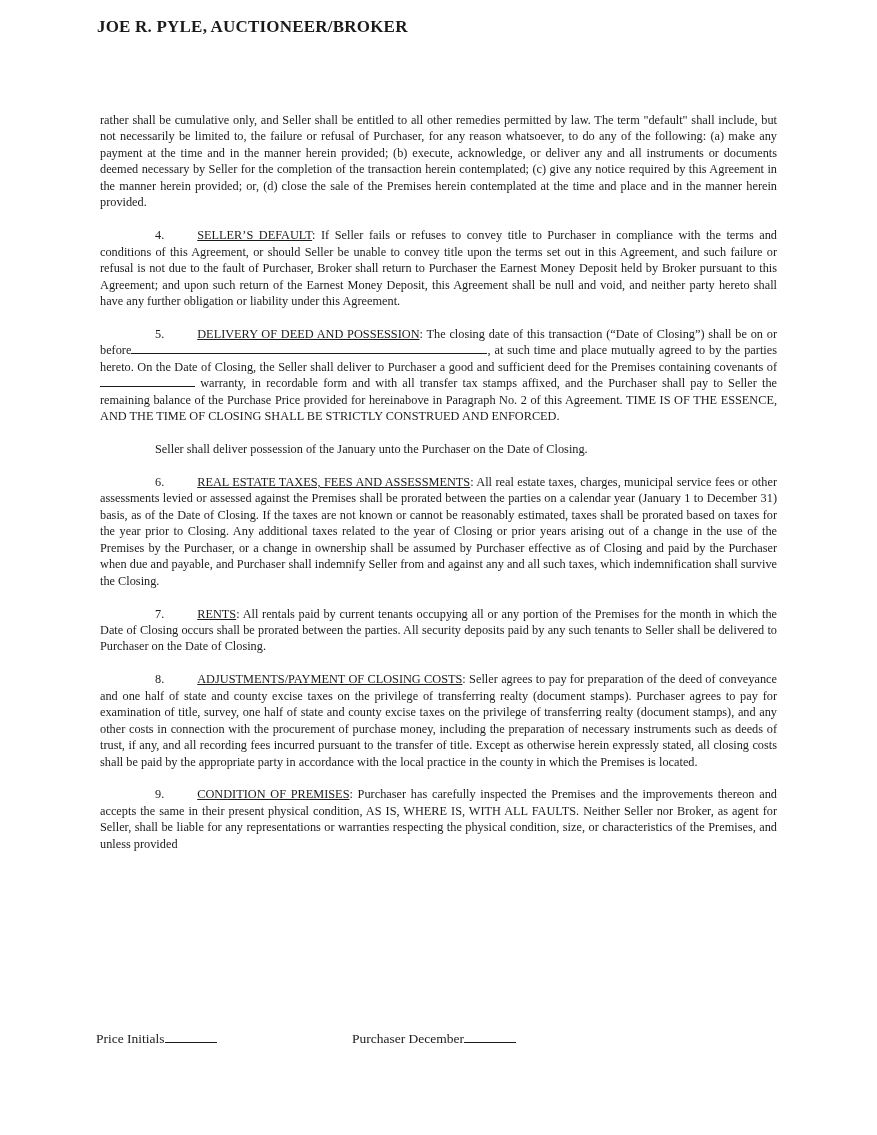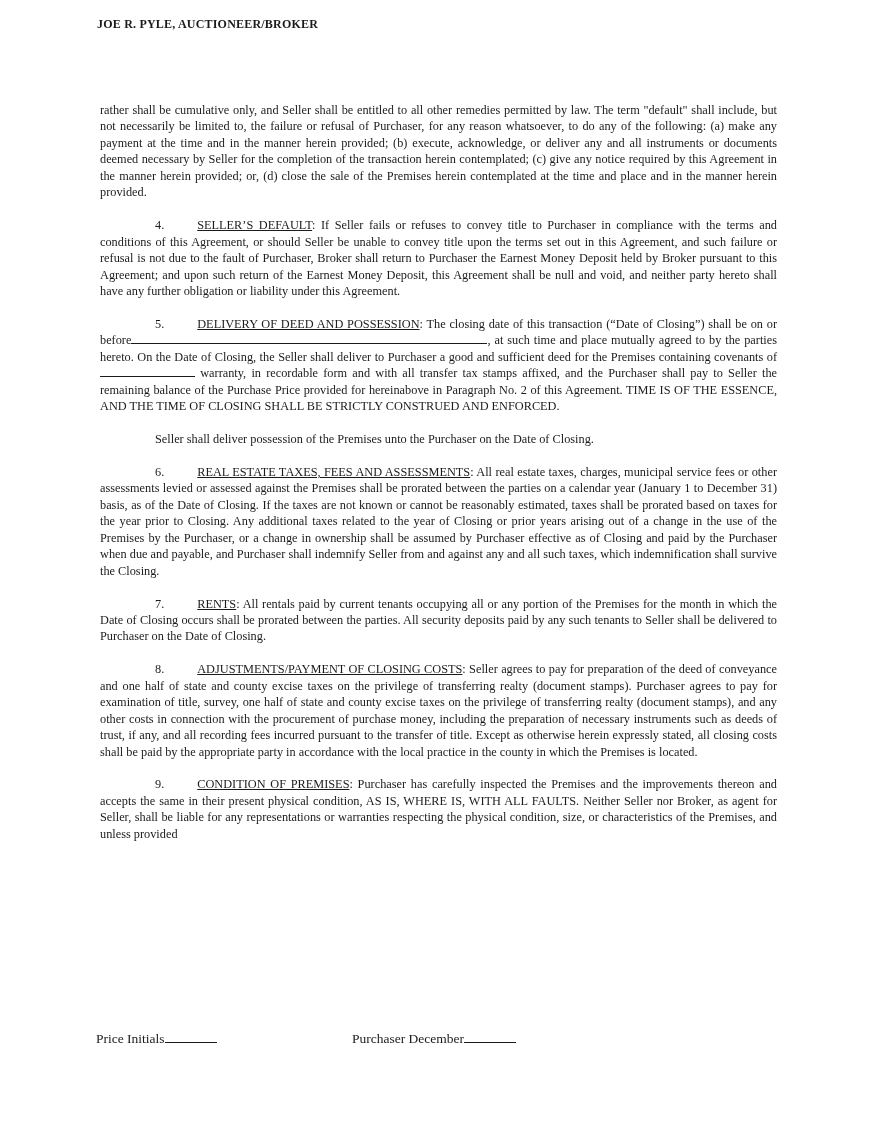"JOE R. PYLE, AUCTIONEER/BROKER" .doc-header { font-size: 12px -> 17px }
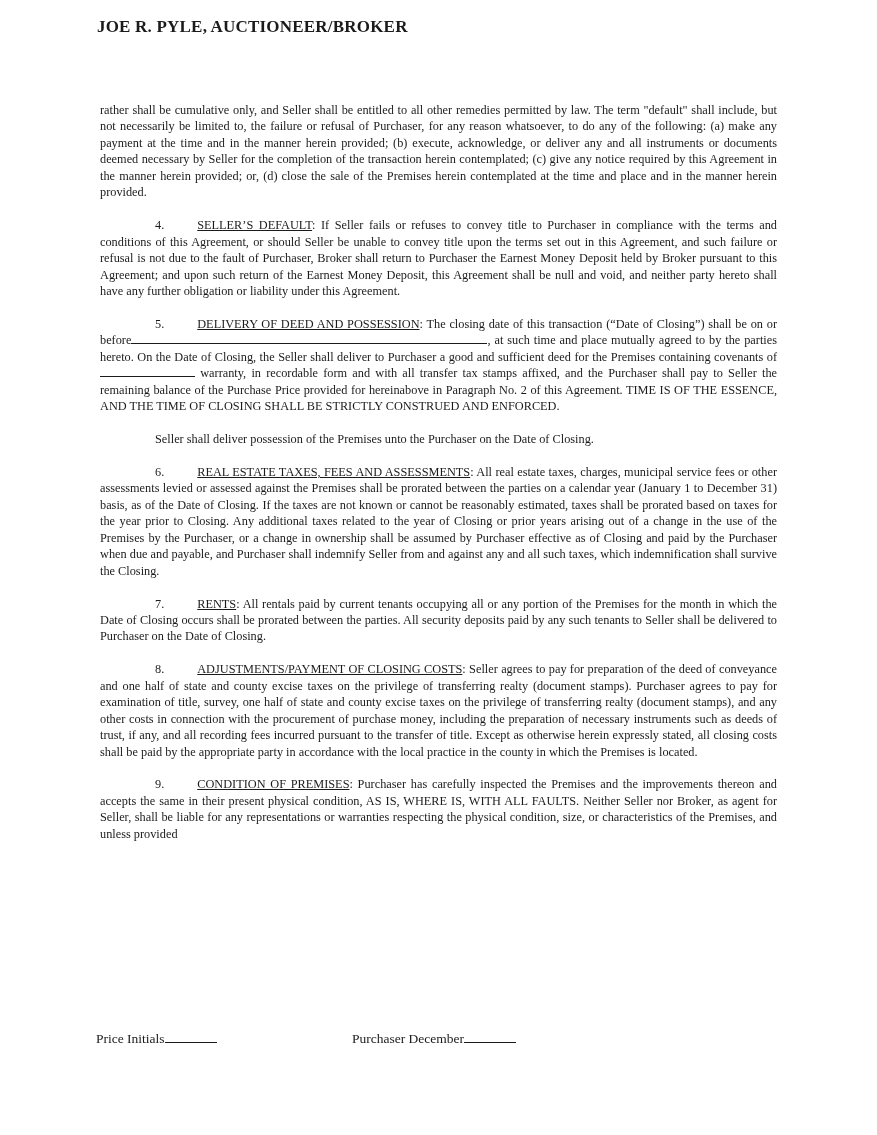"rather shall be cumulative only," .doc-body { top: 102px -> 112px }
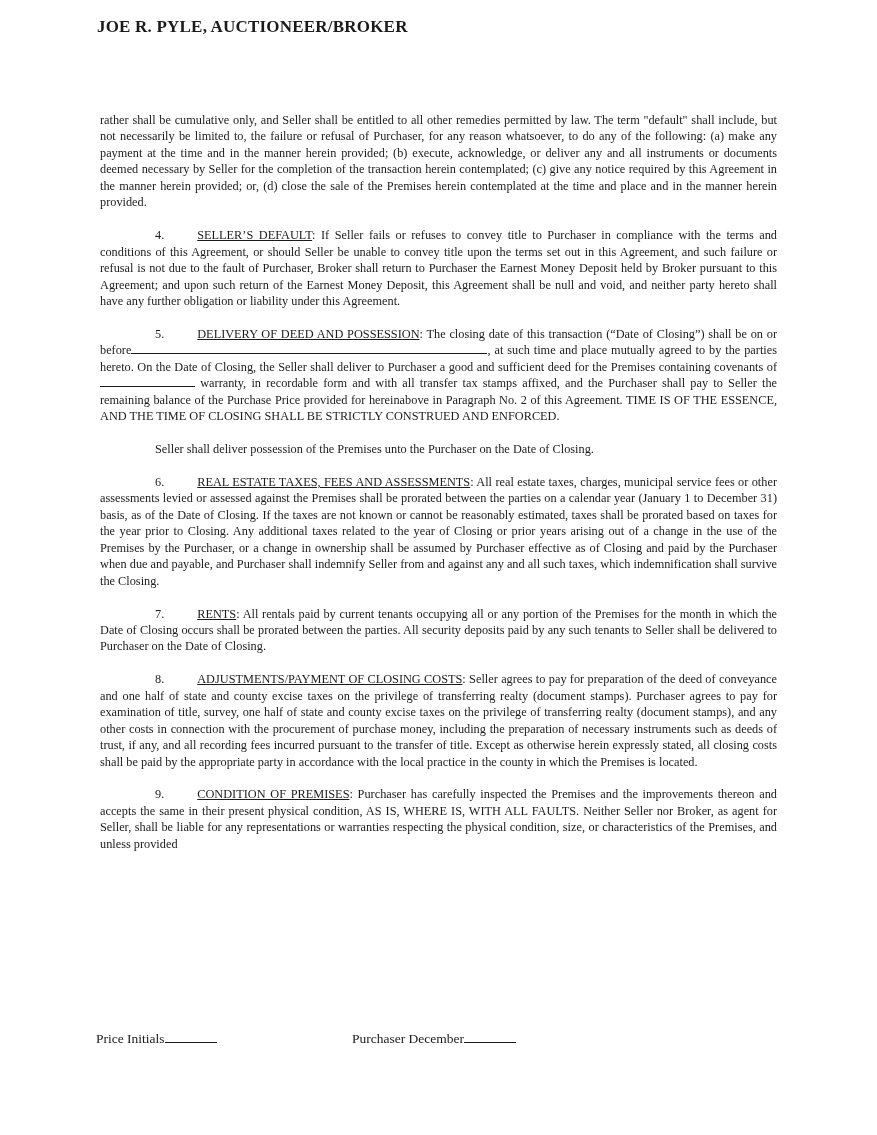"Seller shall deliver possession of" span { text: Premises -> January }
